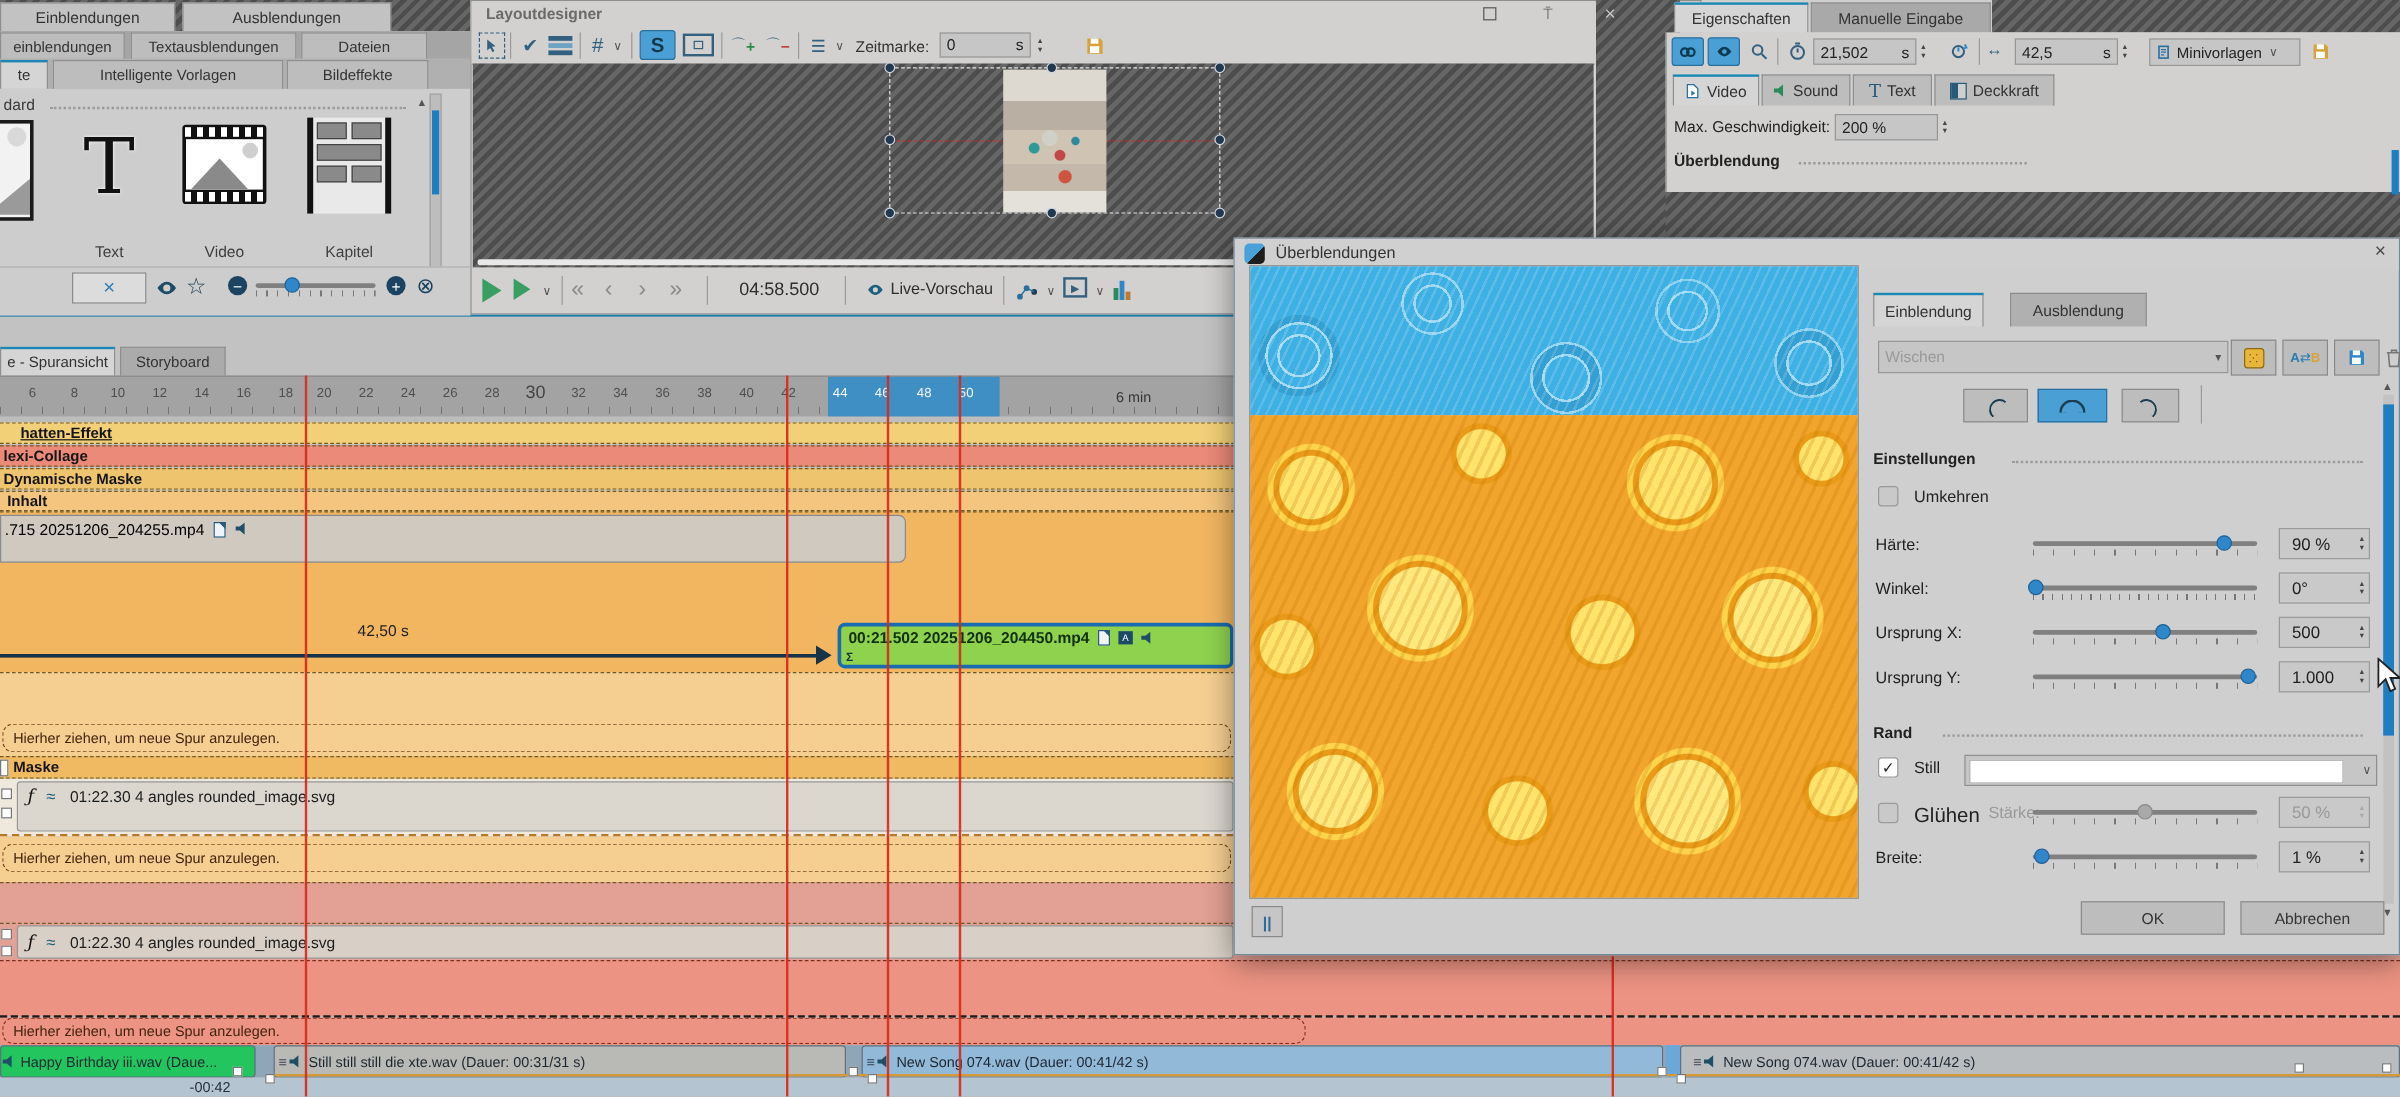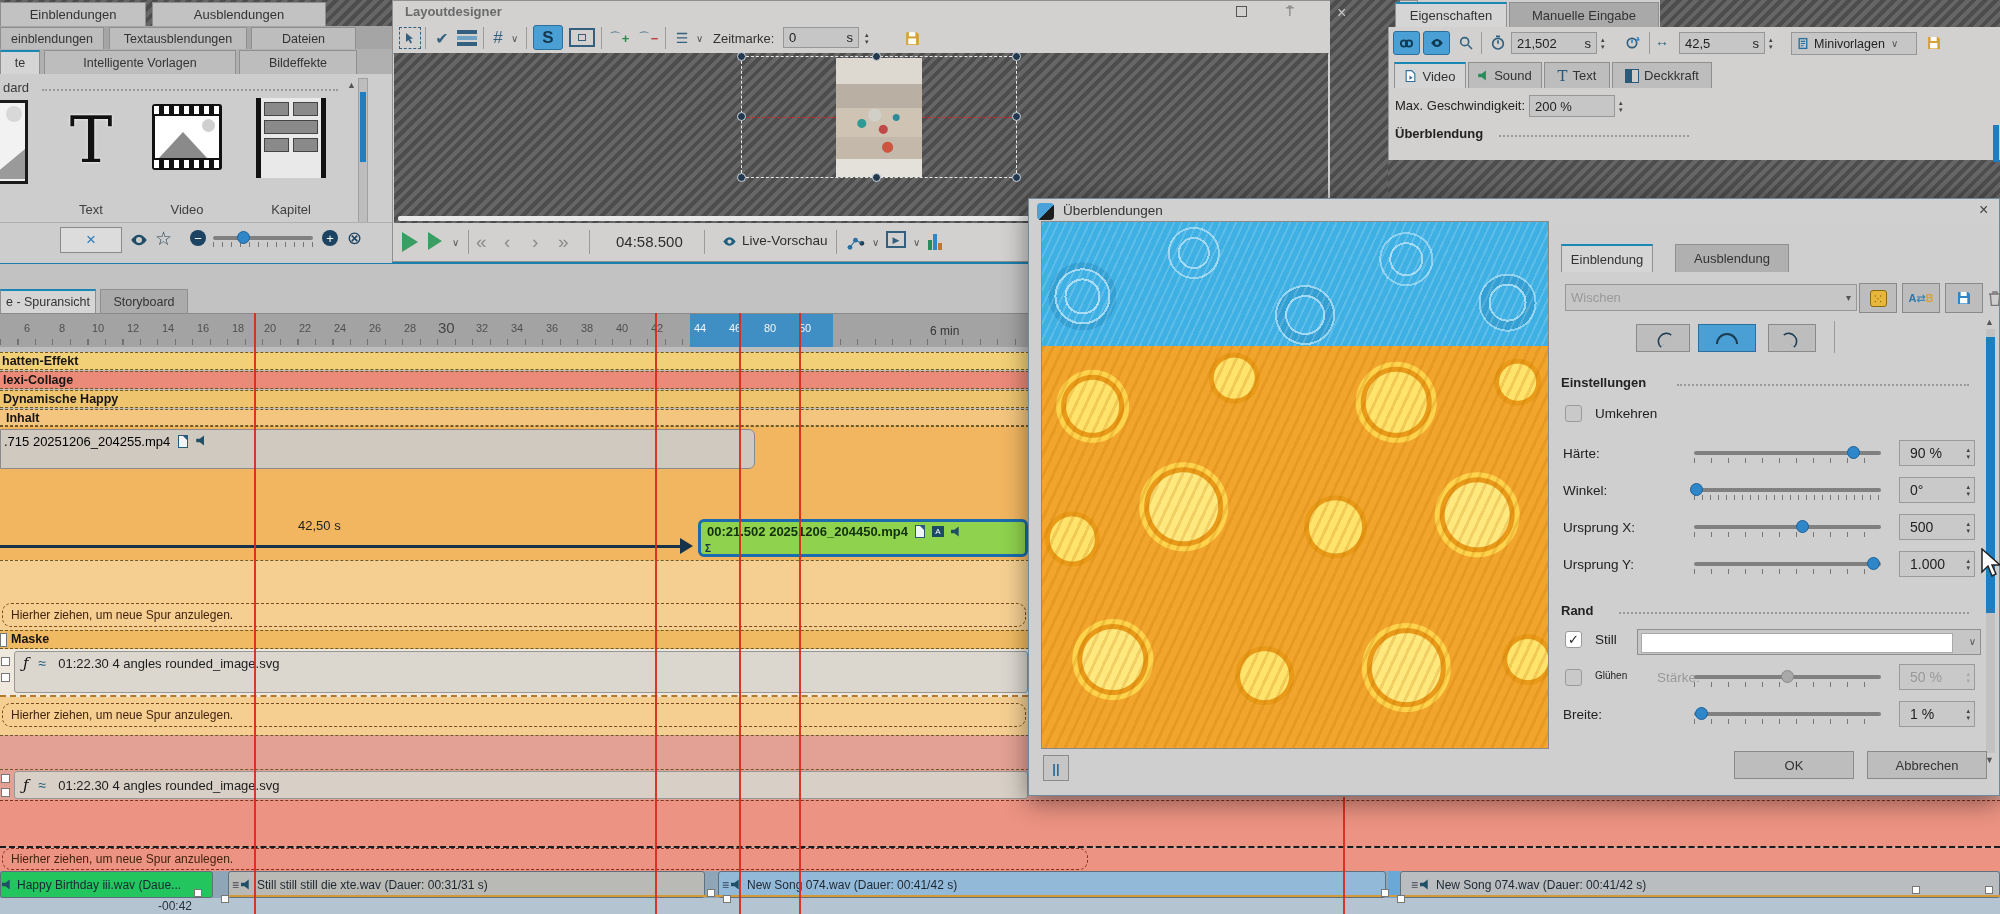"80" span.rn { text: 80 -> 48 }
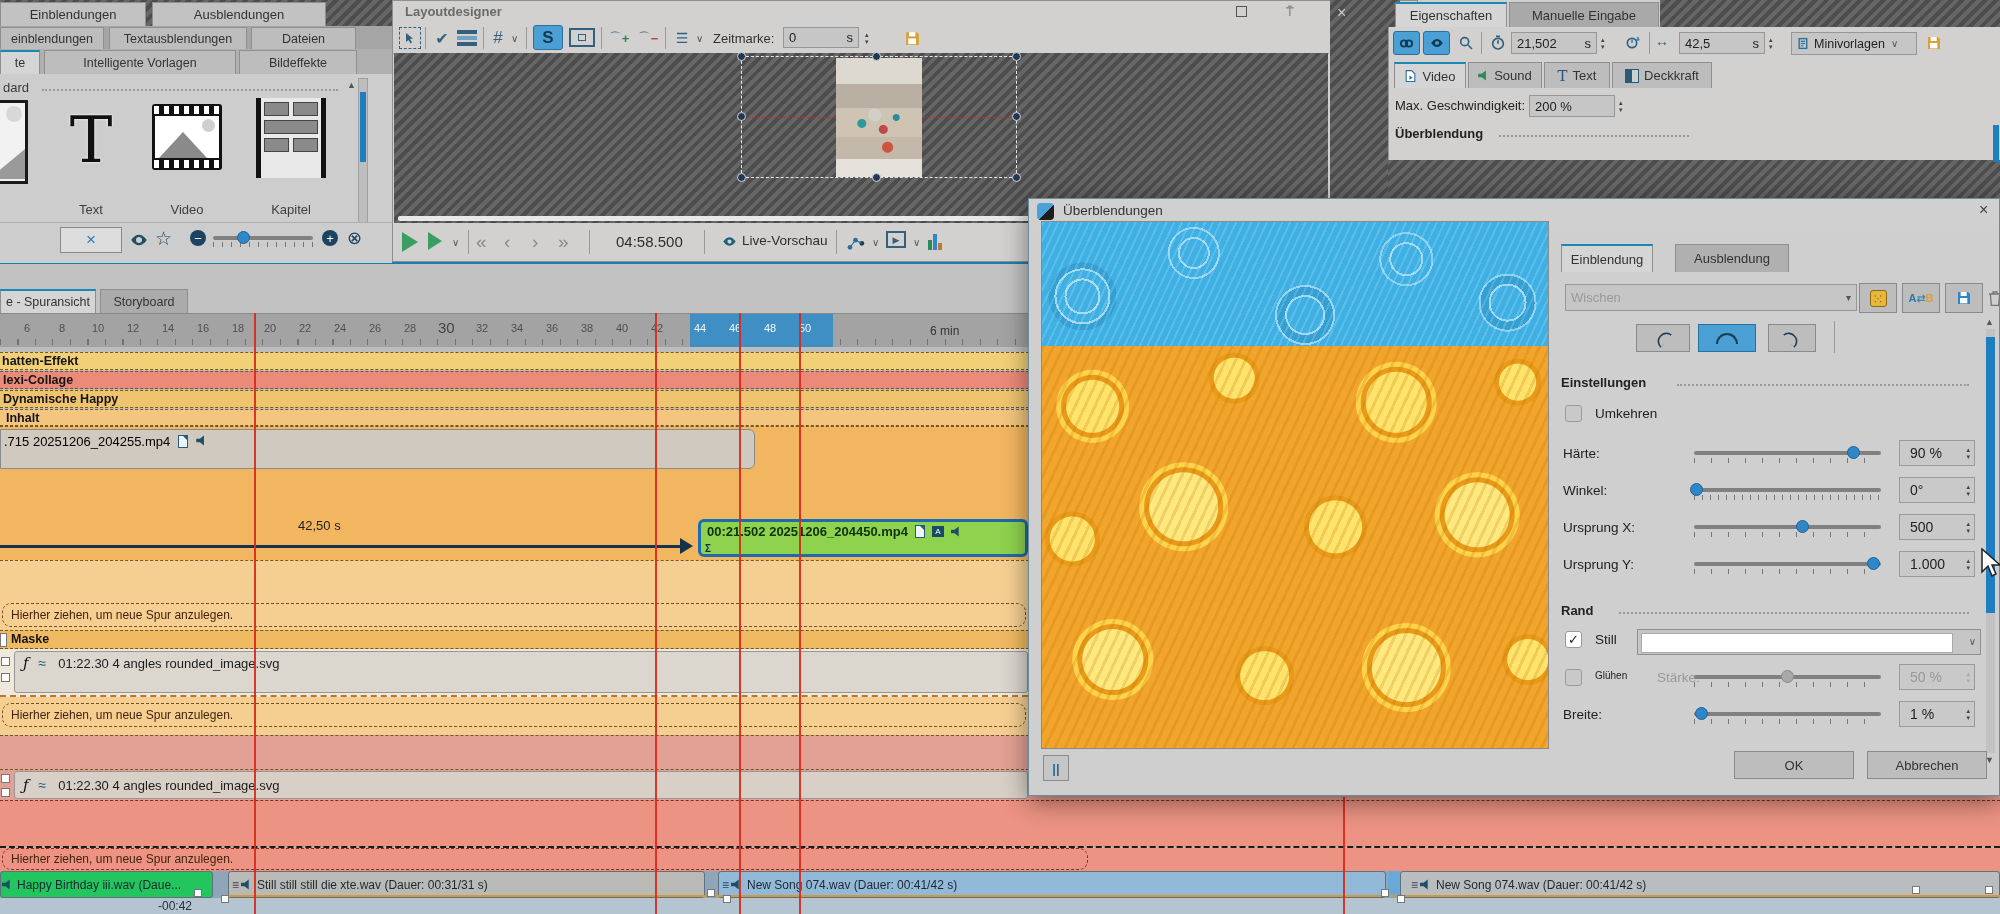"hatten-Effekt" span.trk-label { margin-left: 2px -> 17px; text-decoration: none -> underline }
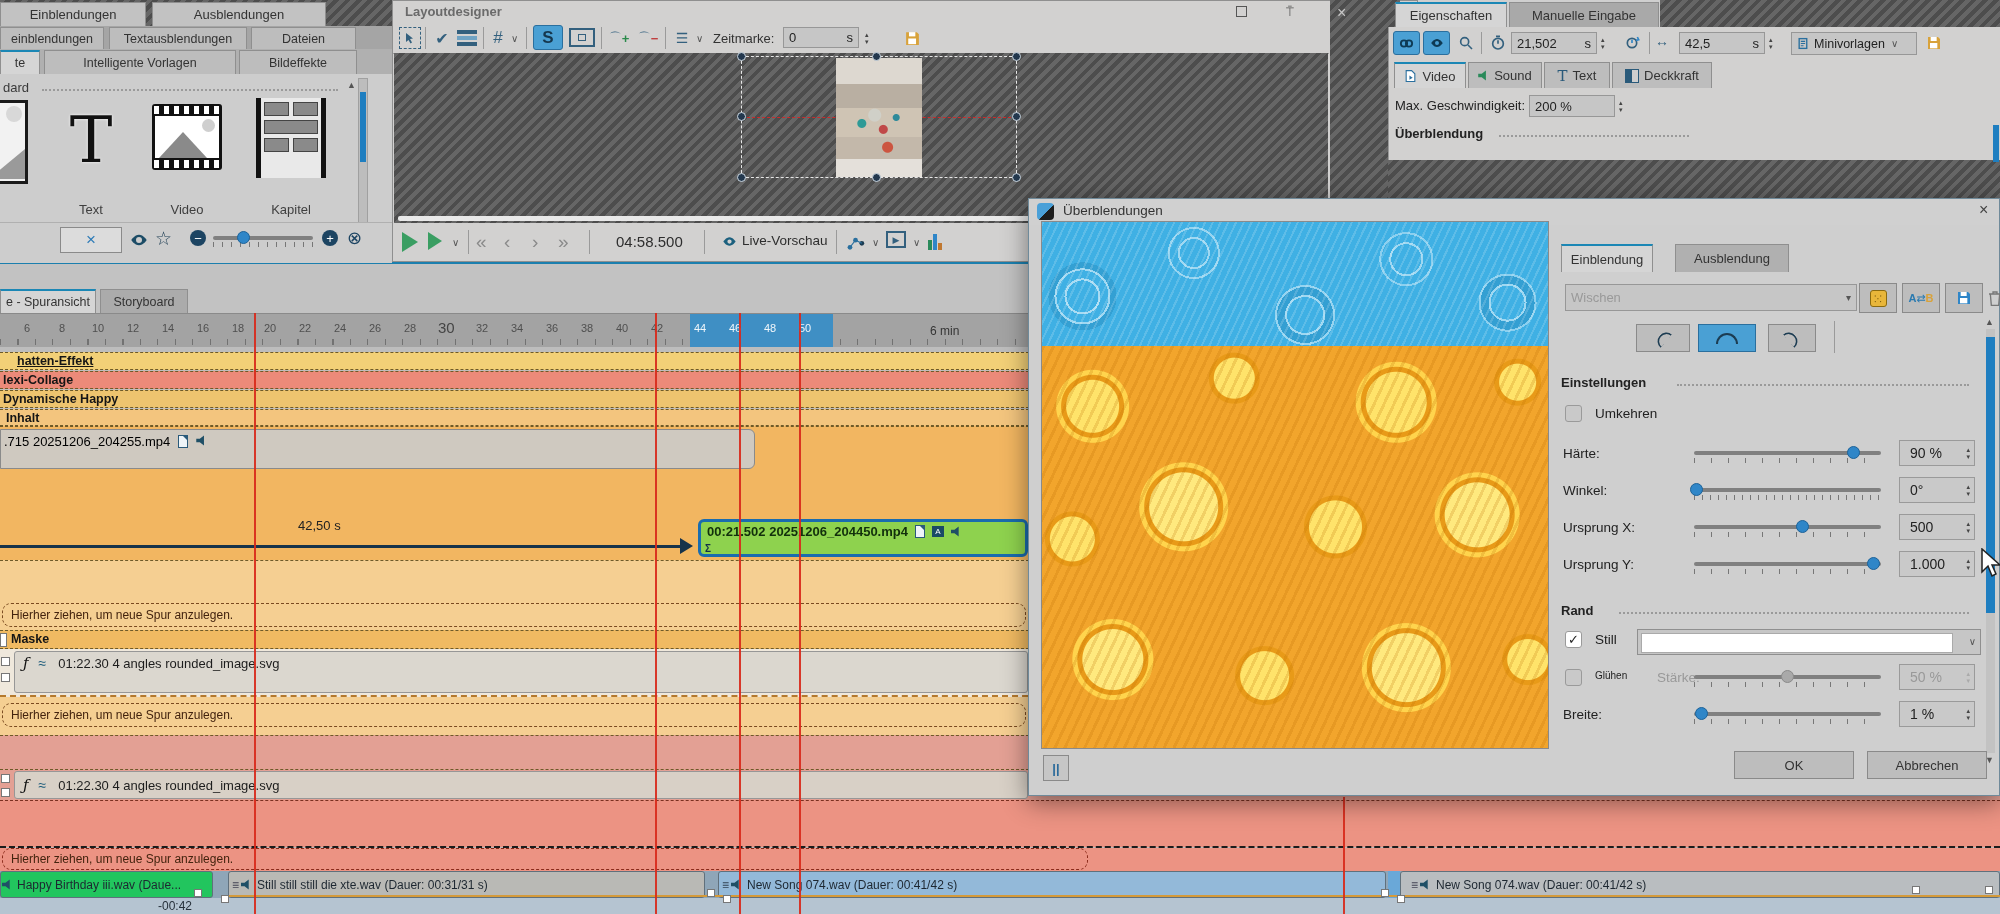"Dynamische Happy" span.trk-label { text: Happy -> Maske }
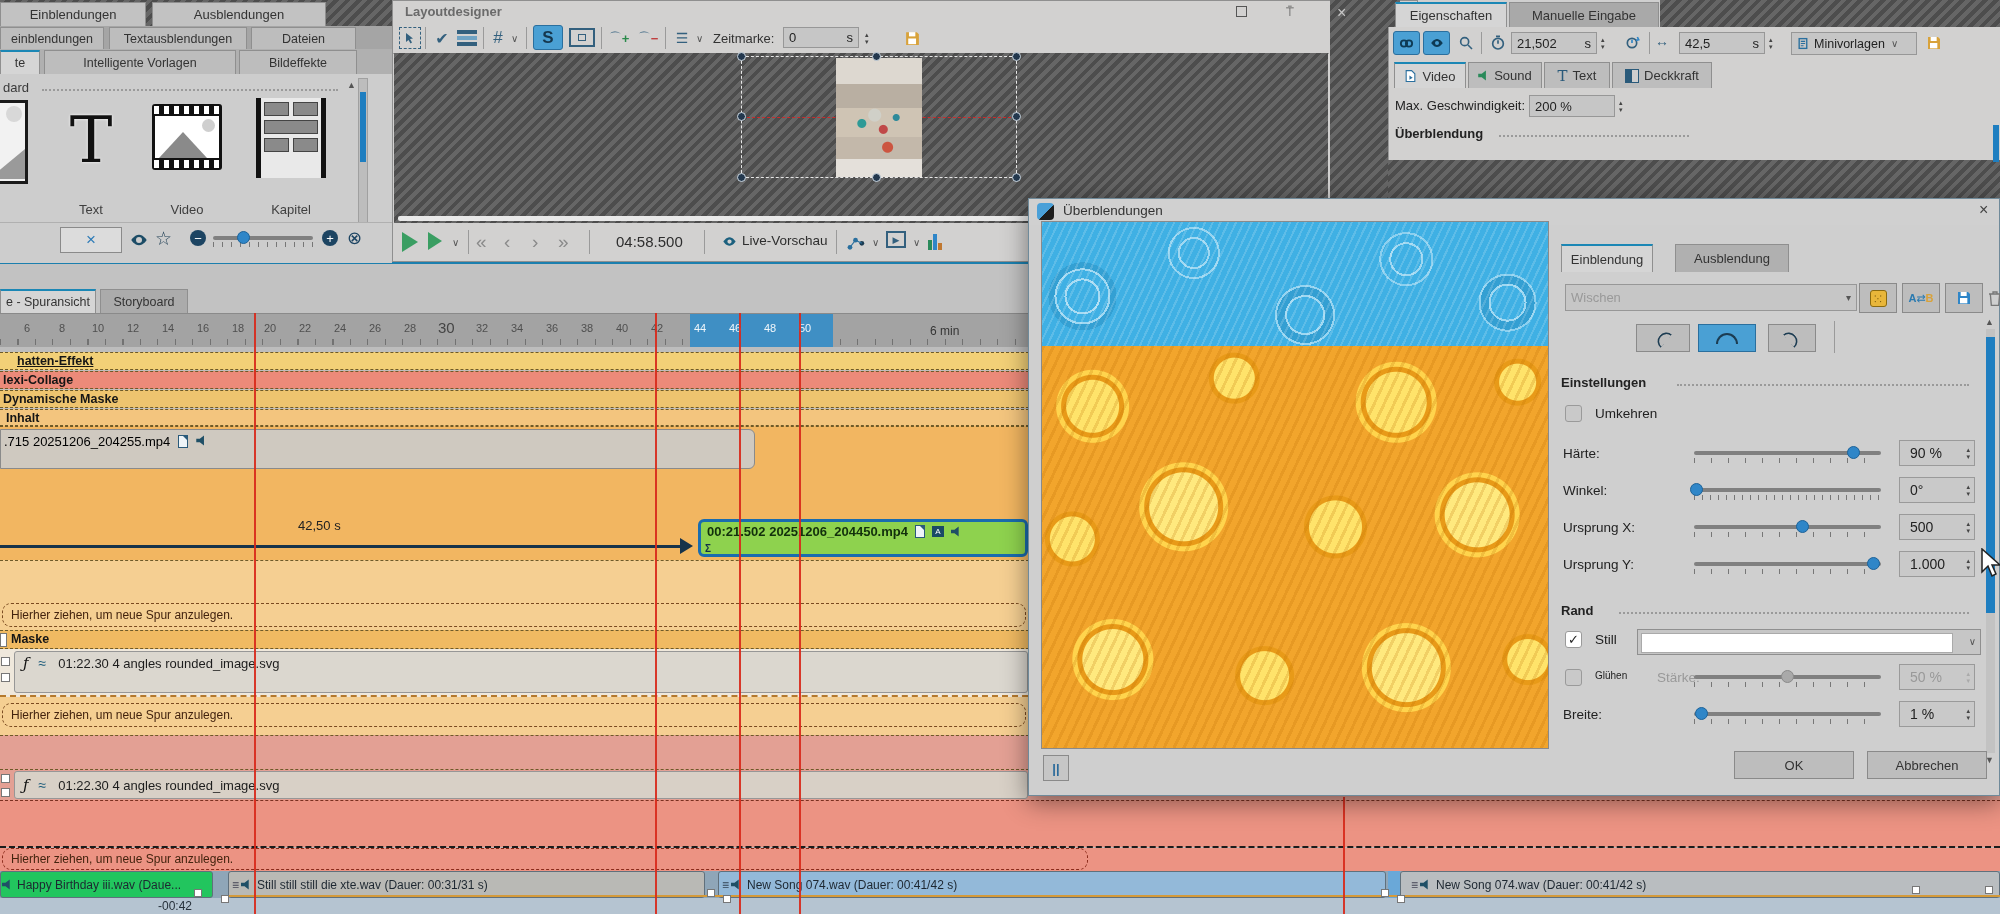"Glühen" span.abs { font-size: 10px -> 17px }
